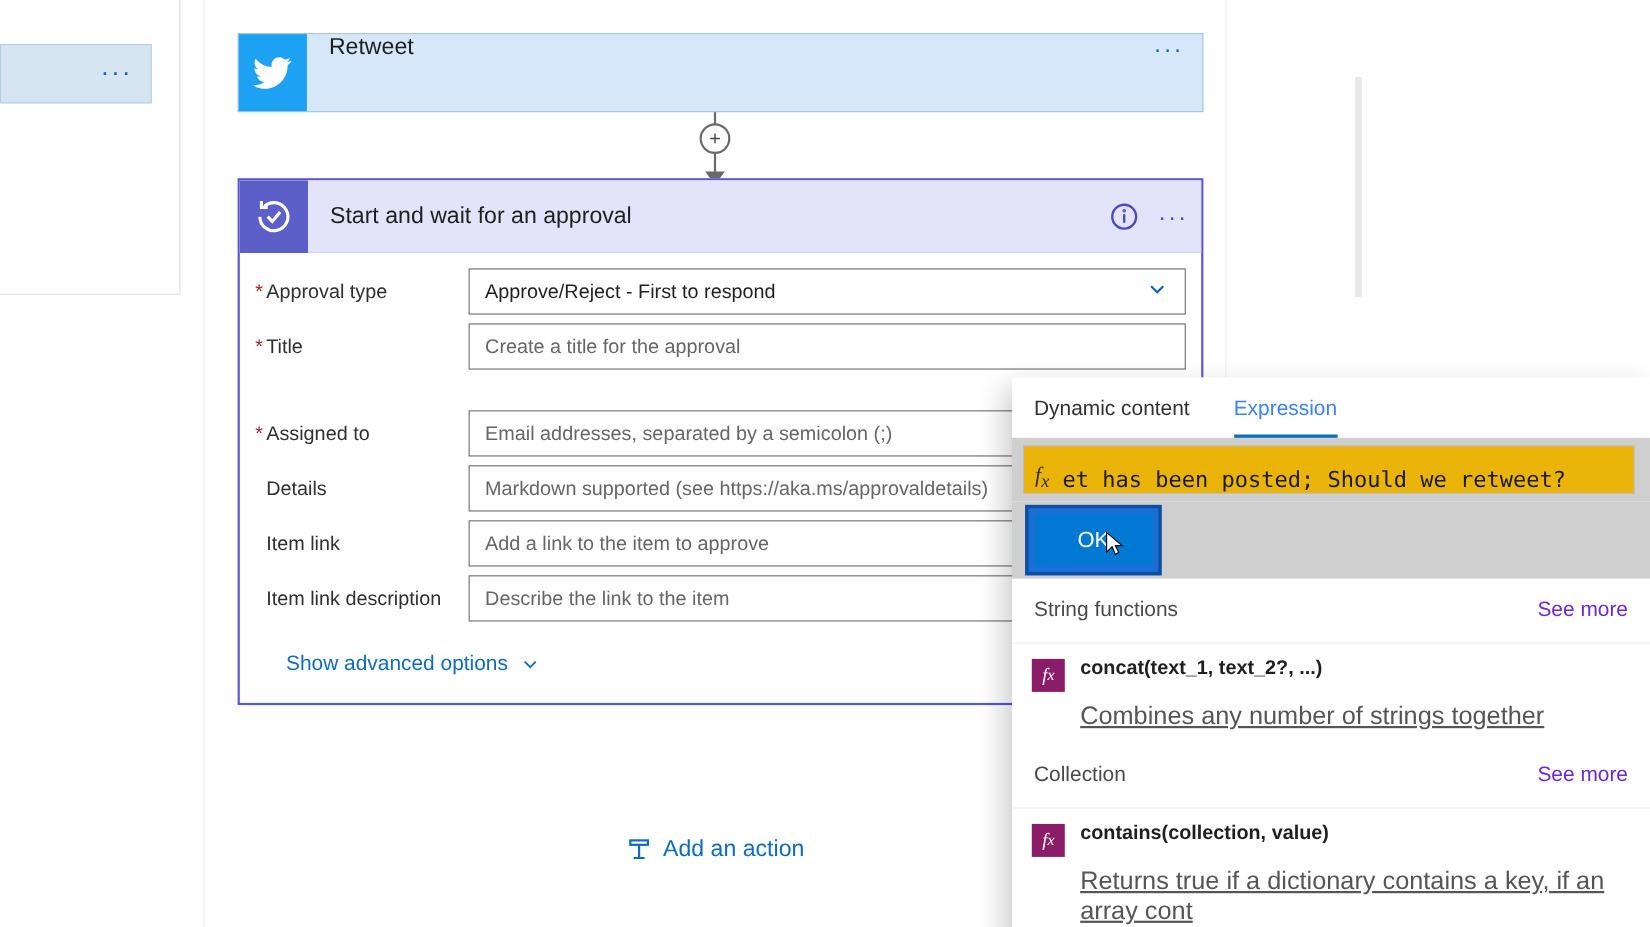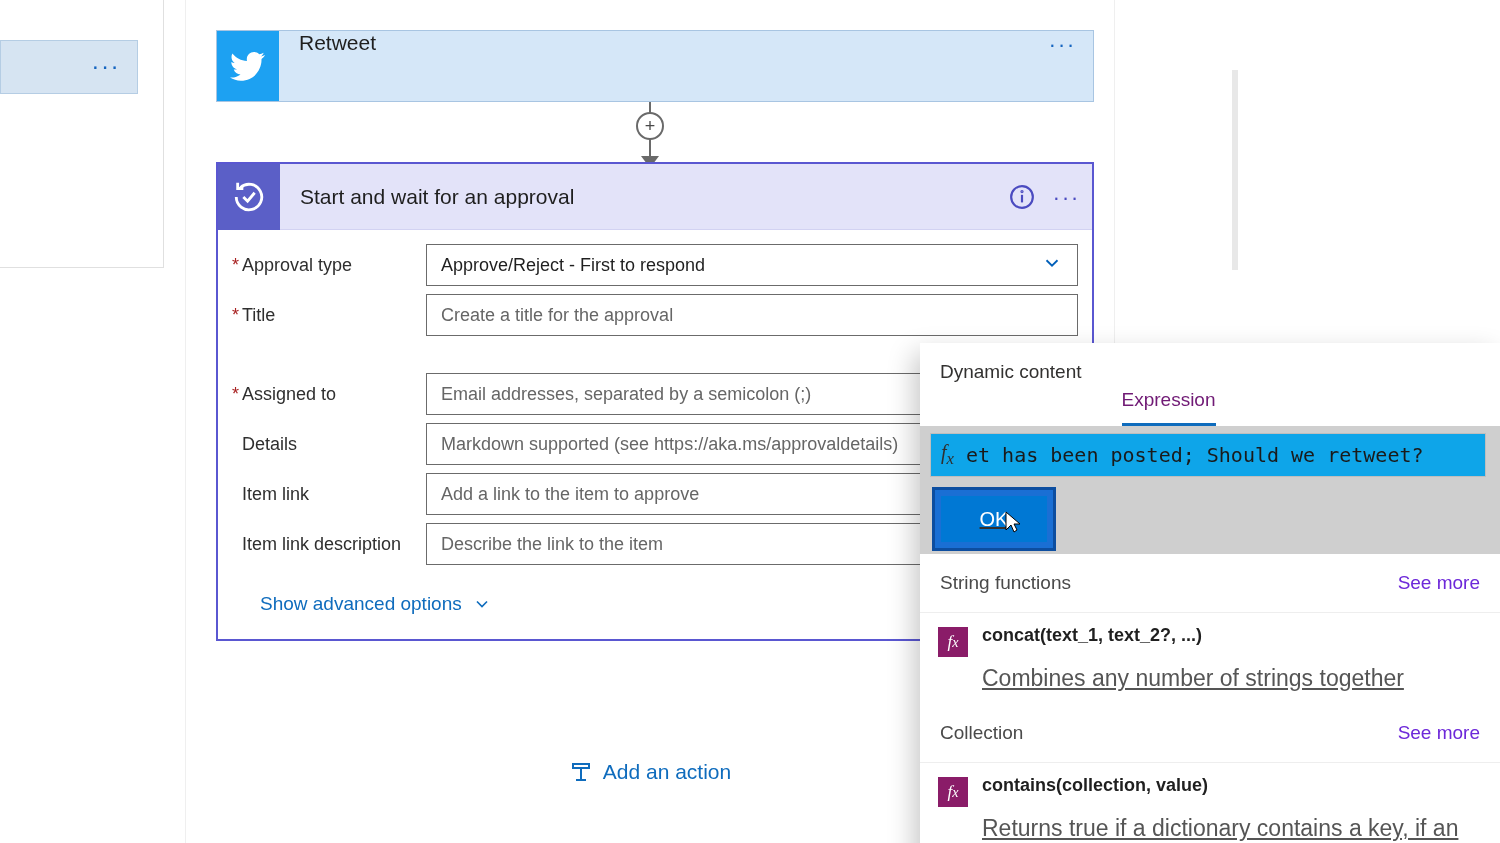"Expression" .expr-tab.active { color: #701a75 -> #3b82f6; margin-top: 28px -> none }
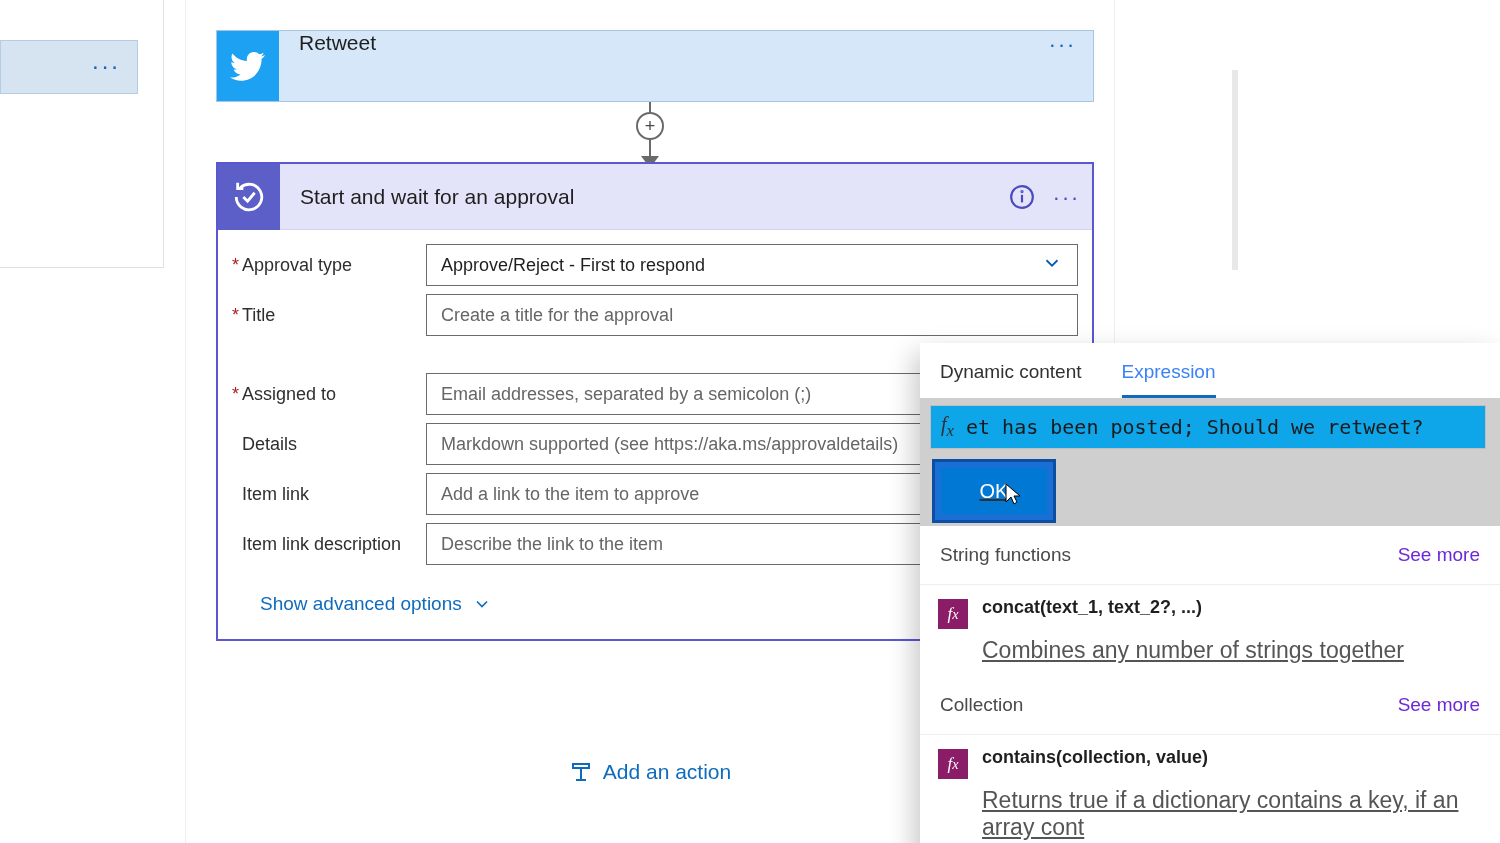"fx" .expr-input { align-items: center -> flex-end; background: #0ea5e9 -> #eab308 }
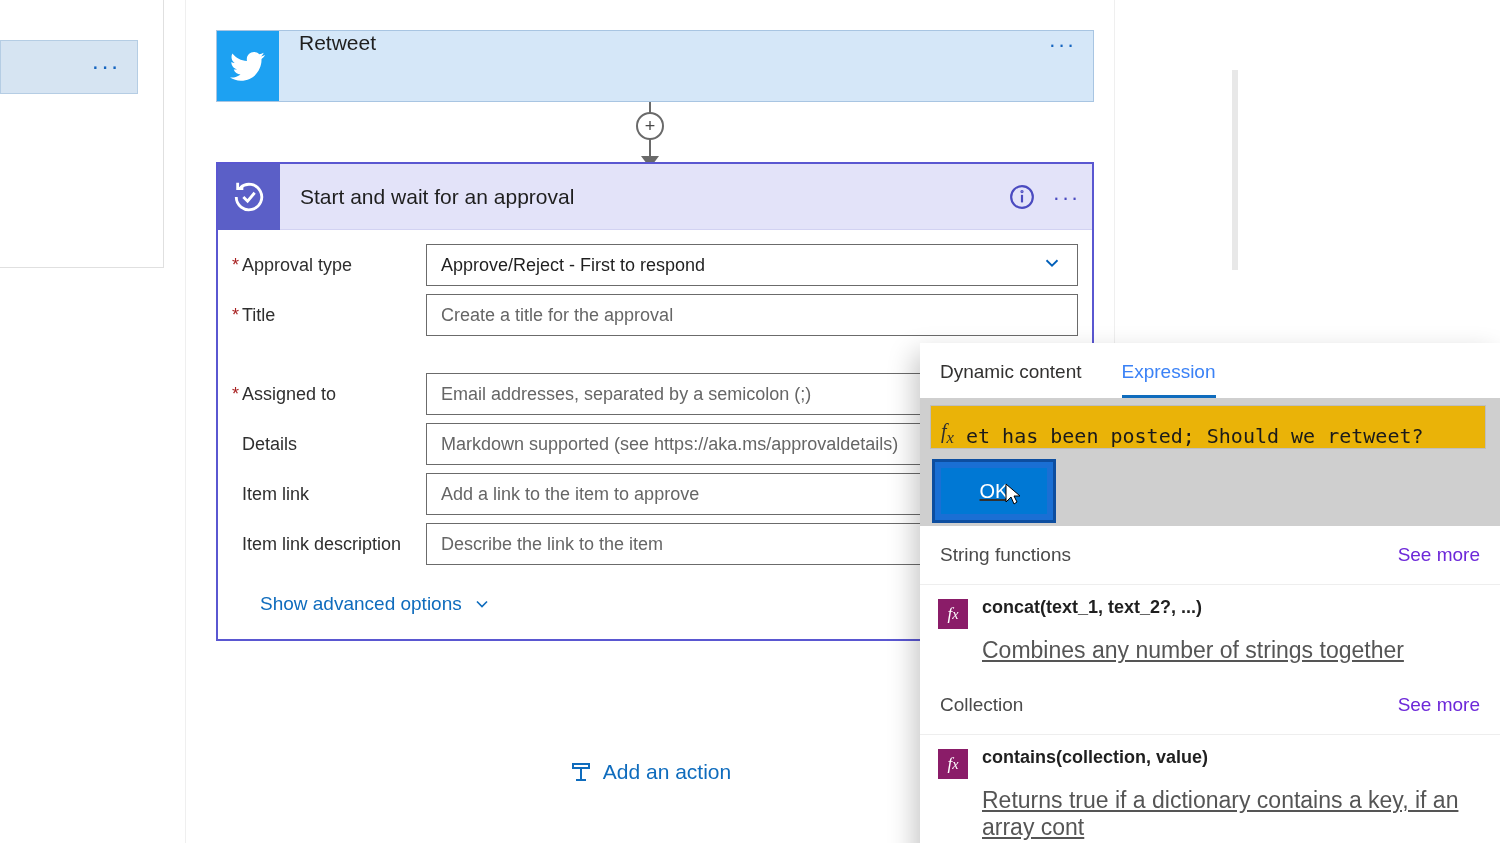"OK" .expr-okrow { text-decoration: underline -> none }
